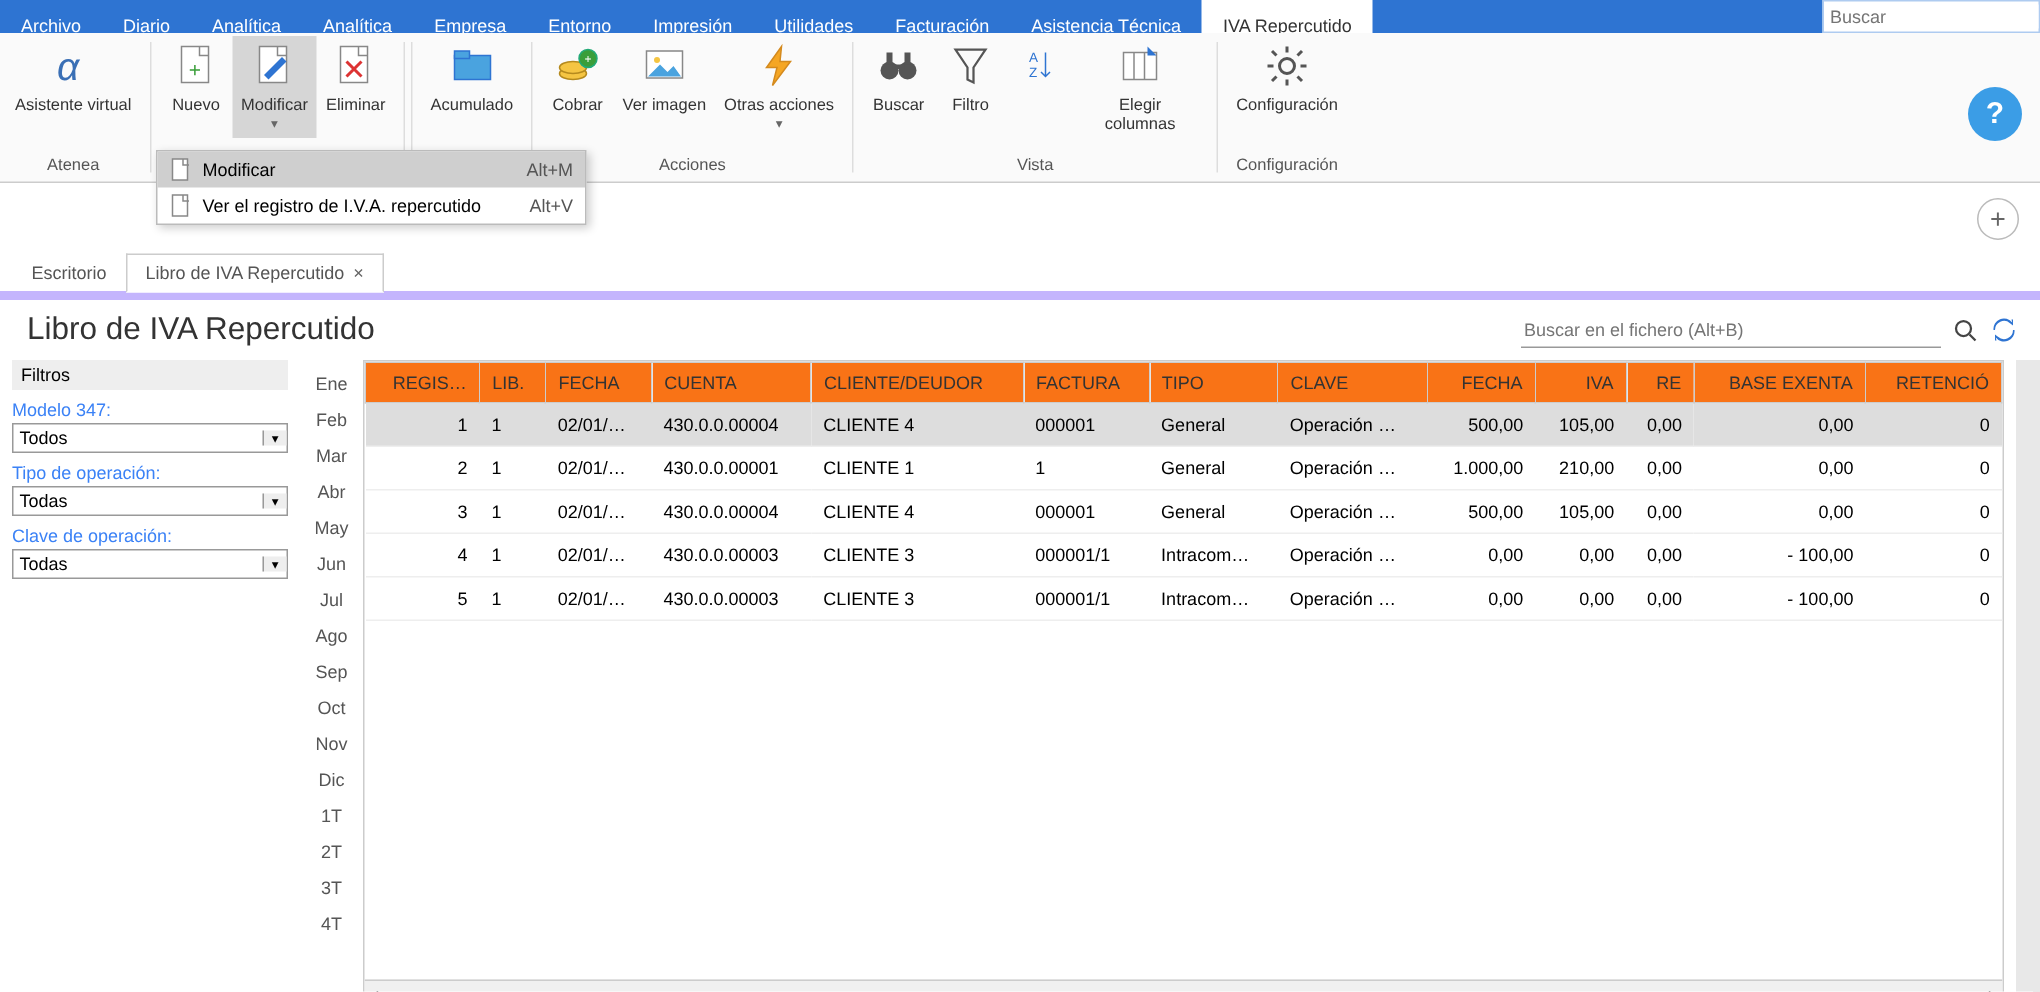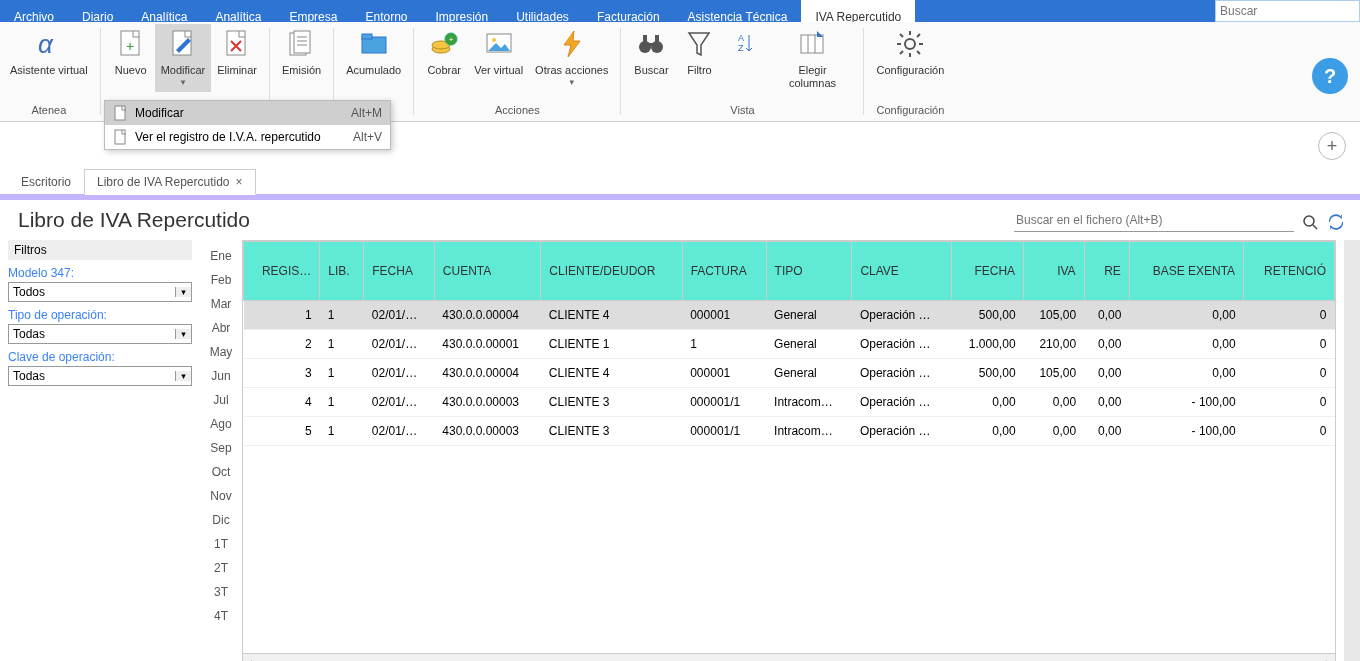"Emisión" div.ribbon-group { html: <div> <div> <div> <div> <svg> <rect></rect> <rect></rect> <line></line> <line></line> <line></line> </svg> </div> <div>Emisión</div> </div> </div> <div></div> </div> -> none }
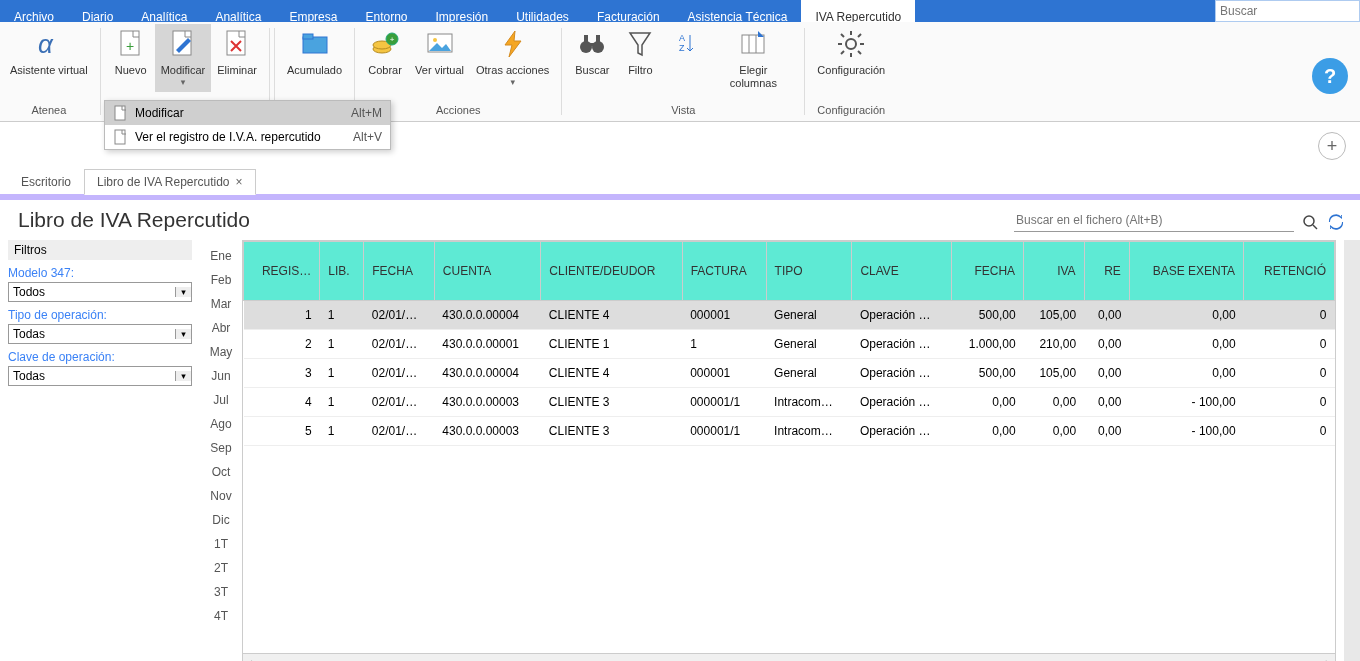"Ver virtual" div.label { text: virtual -> imagen }
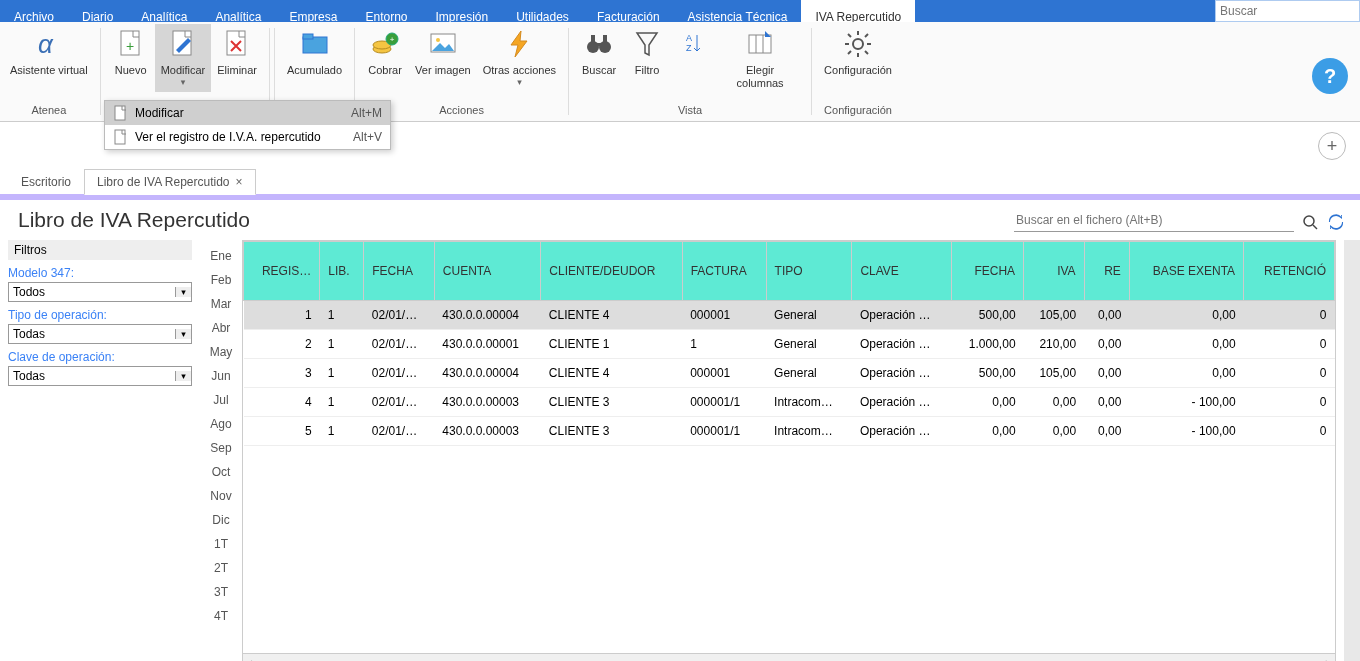"Buscar en el fichero (Alt+B)" .file-search { align-items: flex-end -> center }
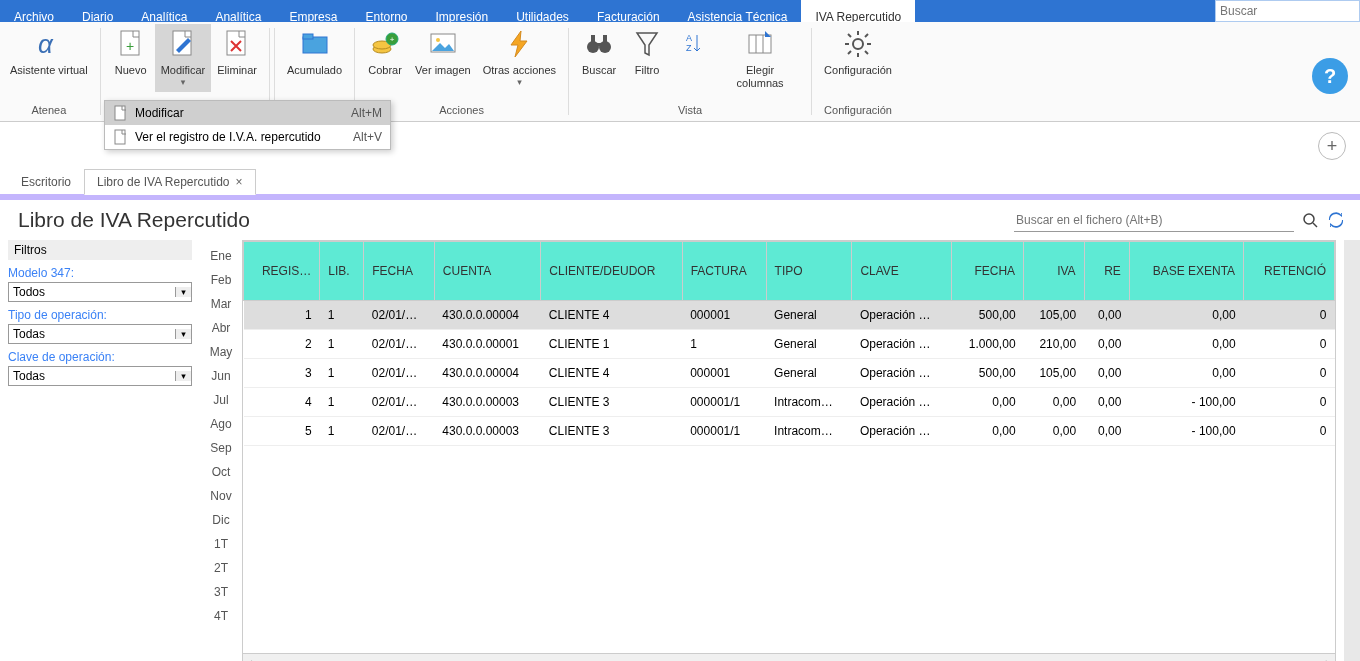"REGIS…" table.data th { background: #5eead4 -> #f97316; padding: 22px 8px -> 6px 8px }
